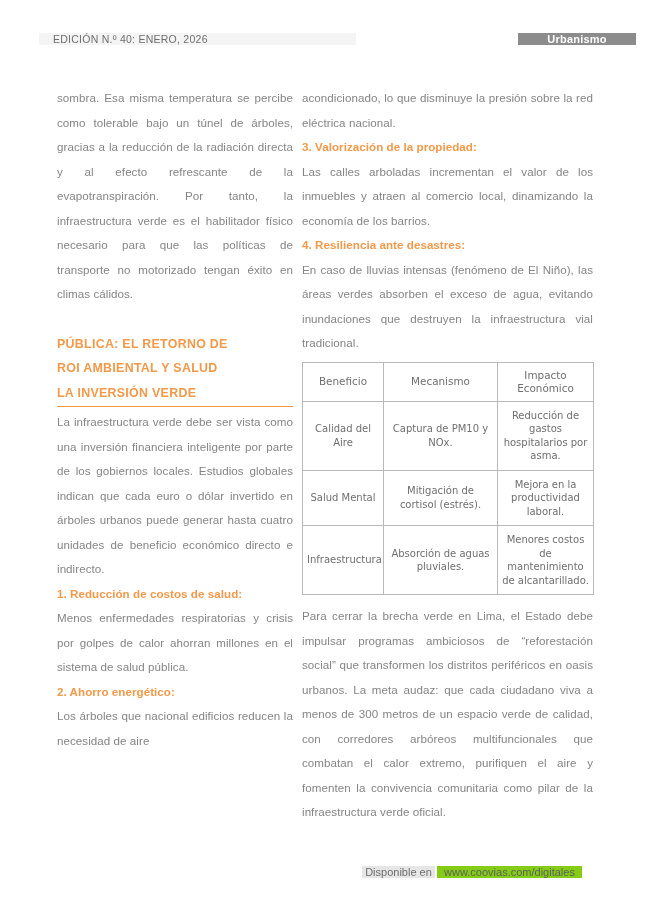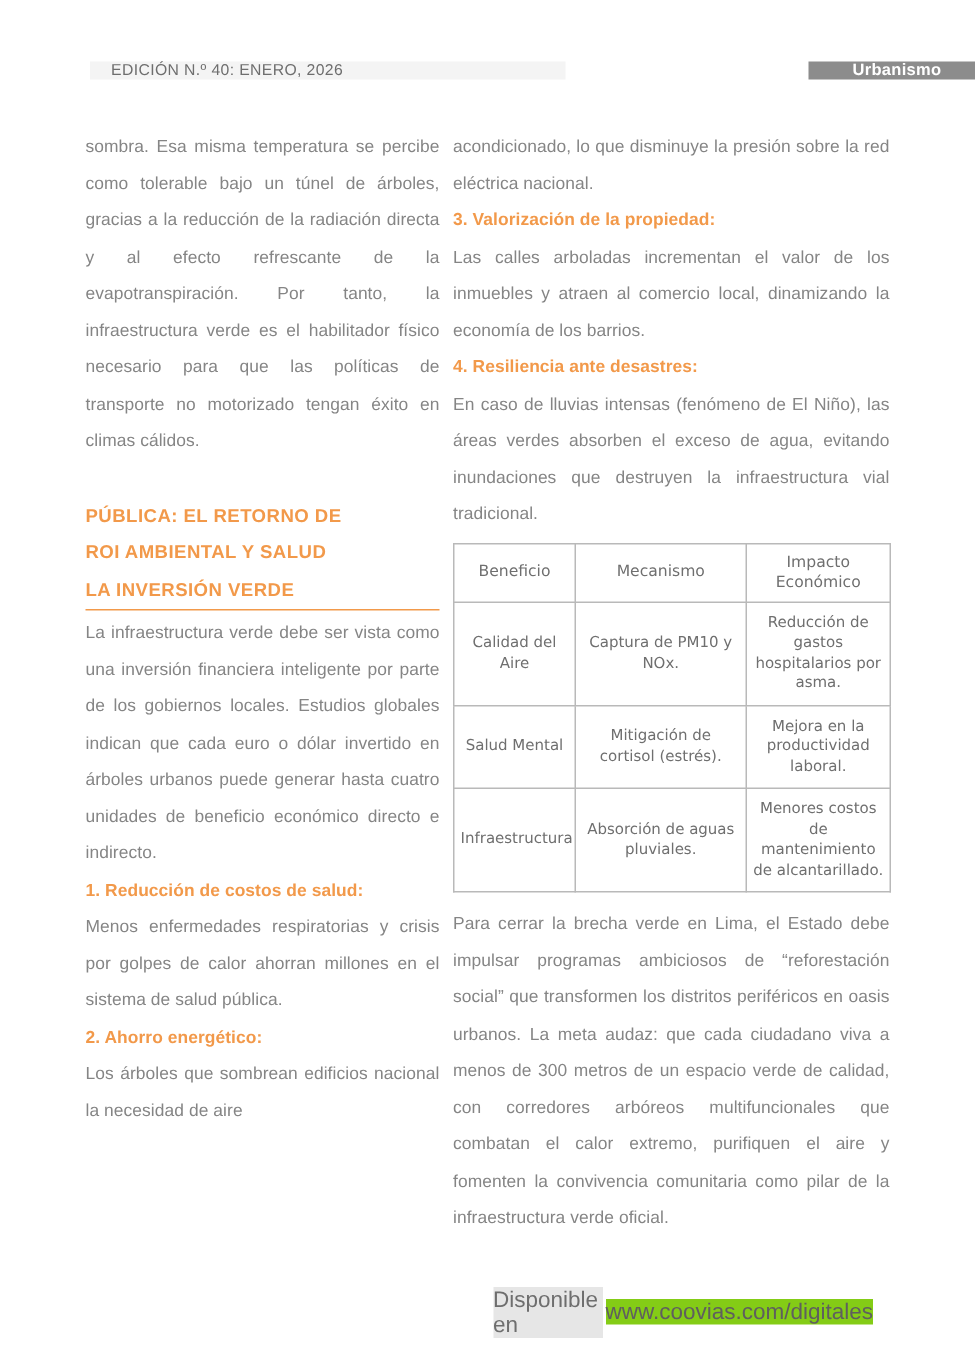"EDICIÓN N.º 40: ENERO, 2026" .page-header { align-items: center -> flex-start; left: 60px -> 39px }
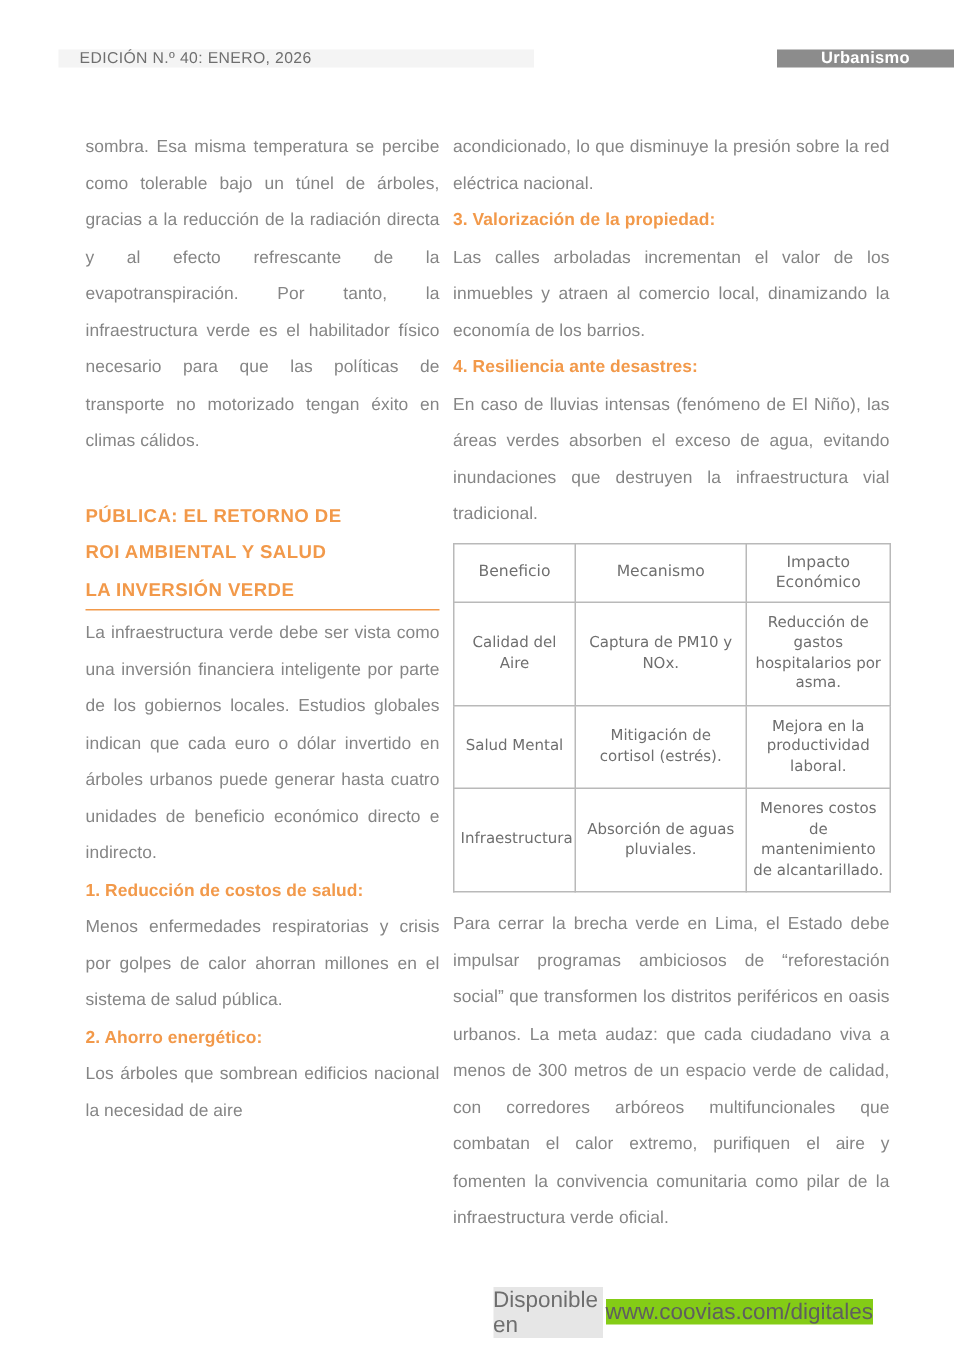"Los árboles que sombrean edificios" p.body-text { text: sombrean edificios nacional -> nacional edificios reducen }
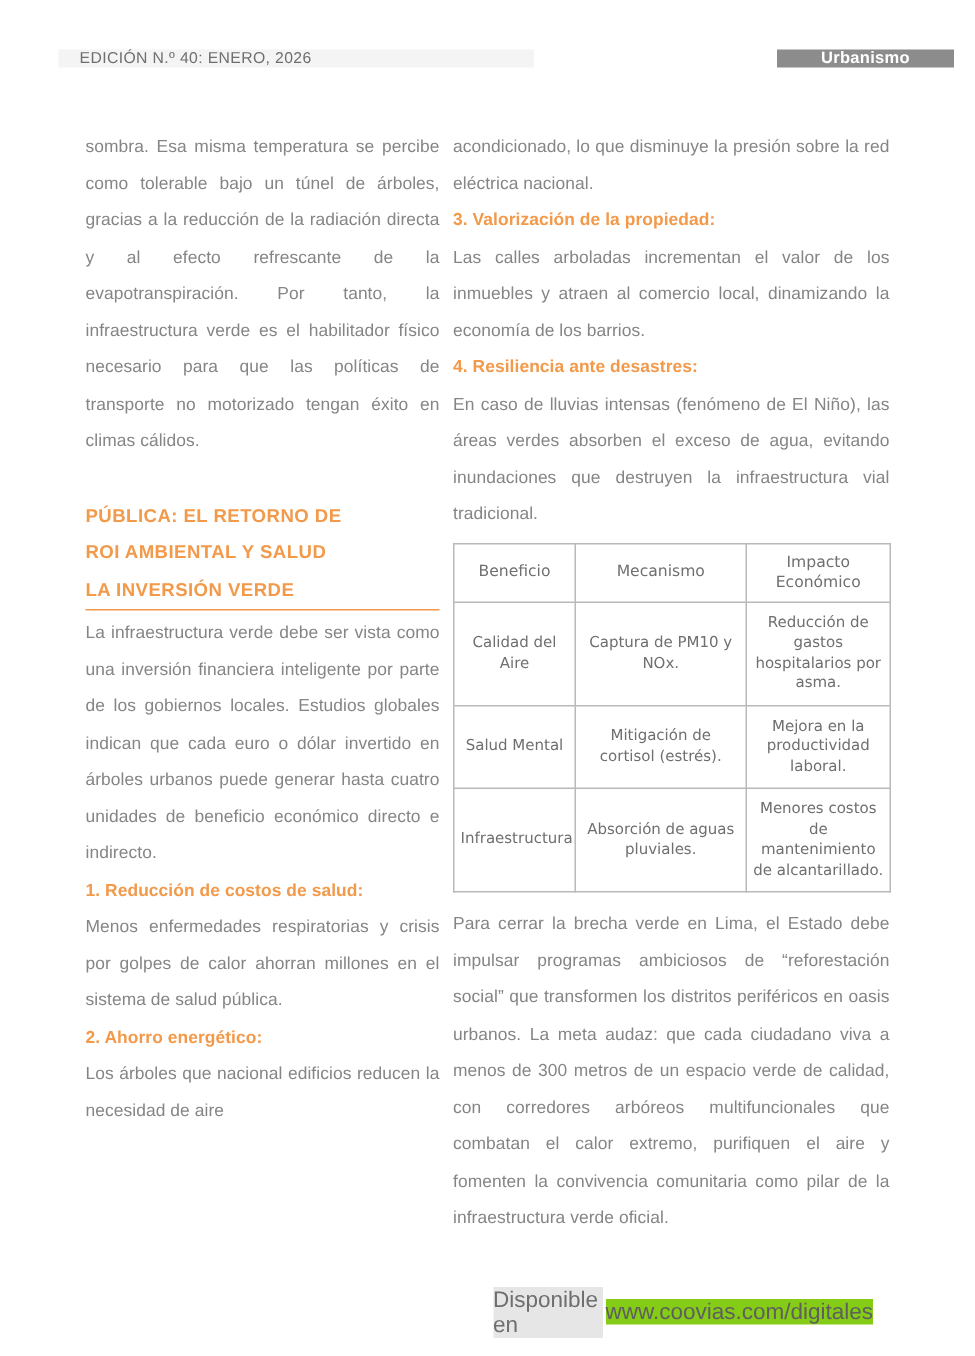"Disponible en" .page-footer { align-items: center -> flex-start; font-size: 15px -> 11px }
